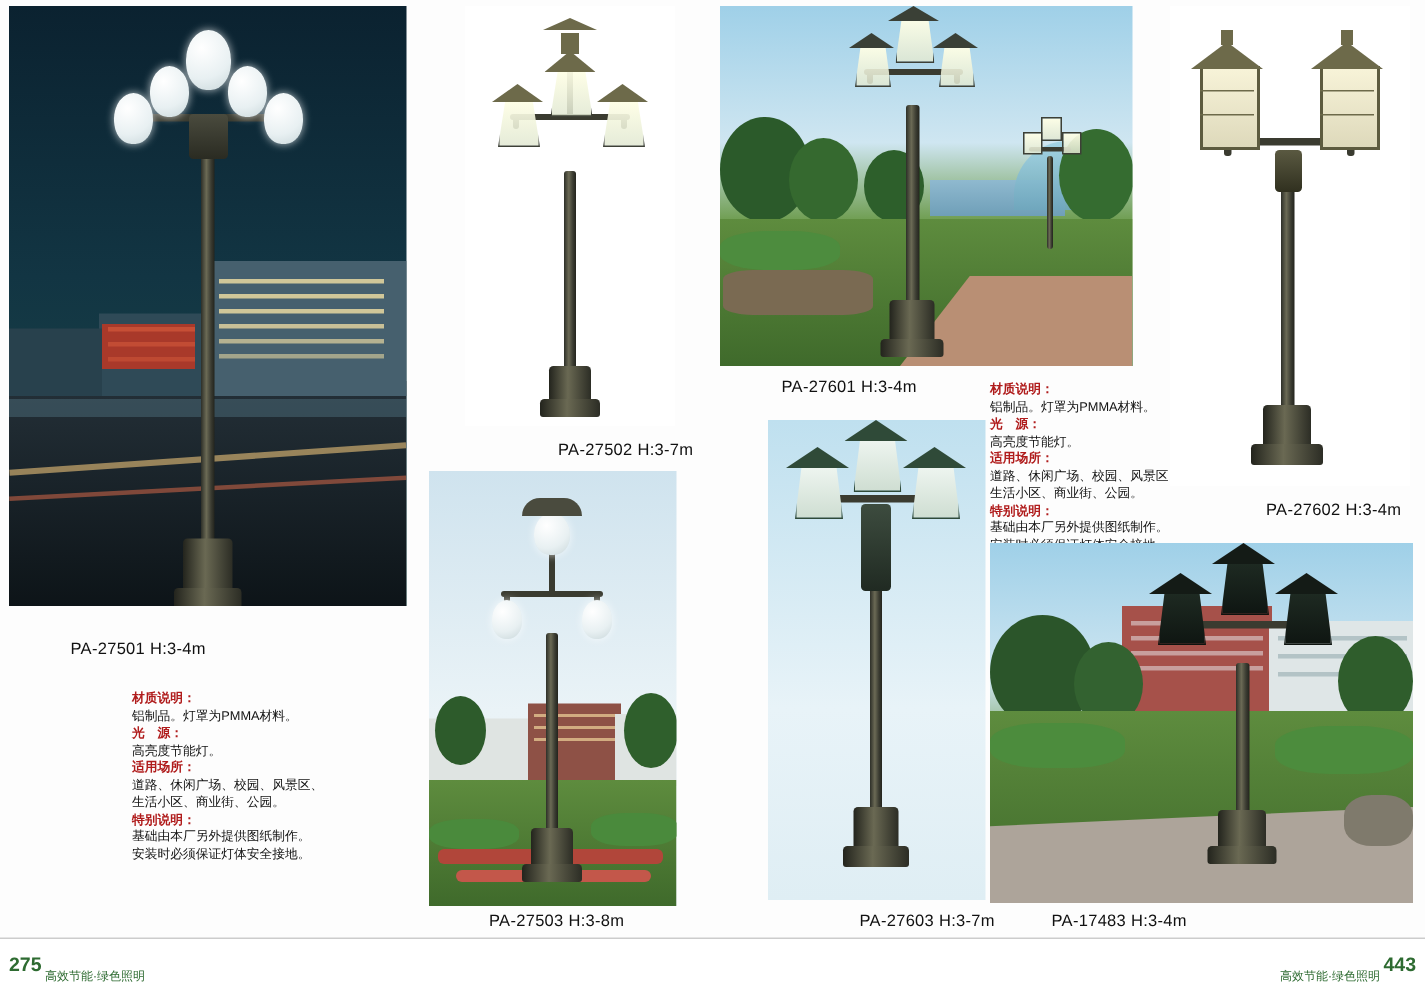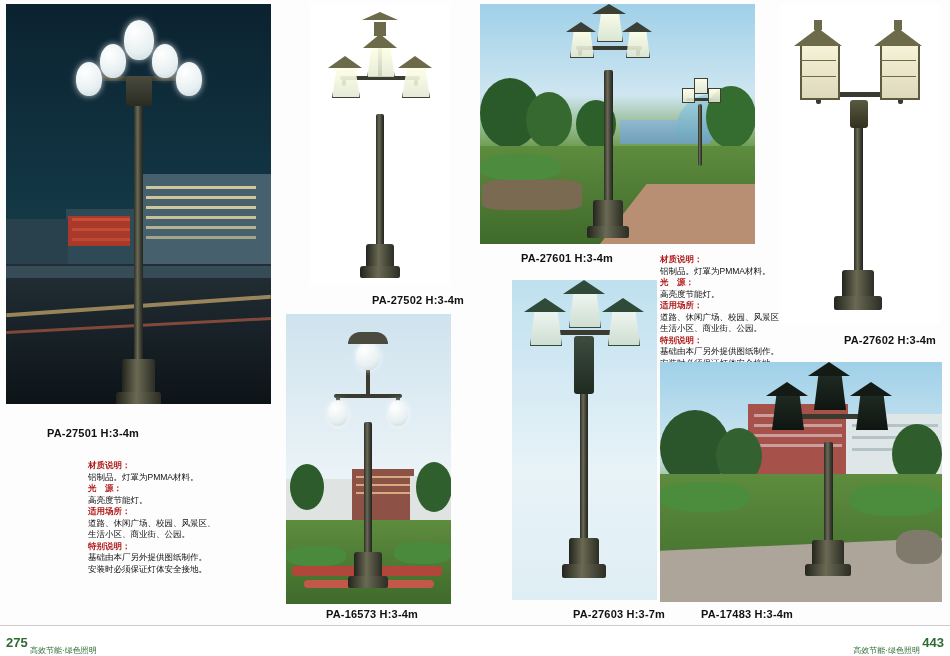"PA-27601 H:3-4m" .cap { font-weight: bold -> normal }
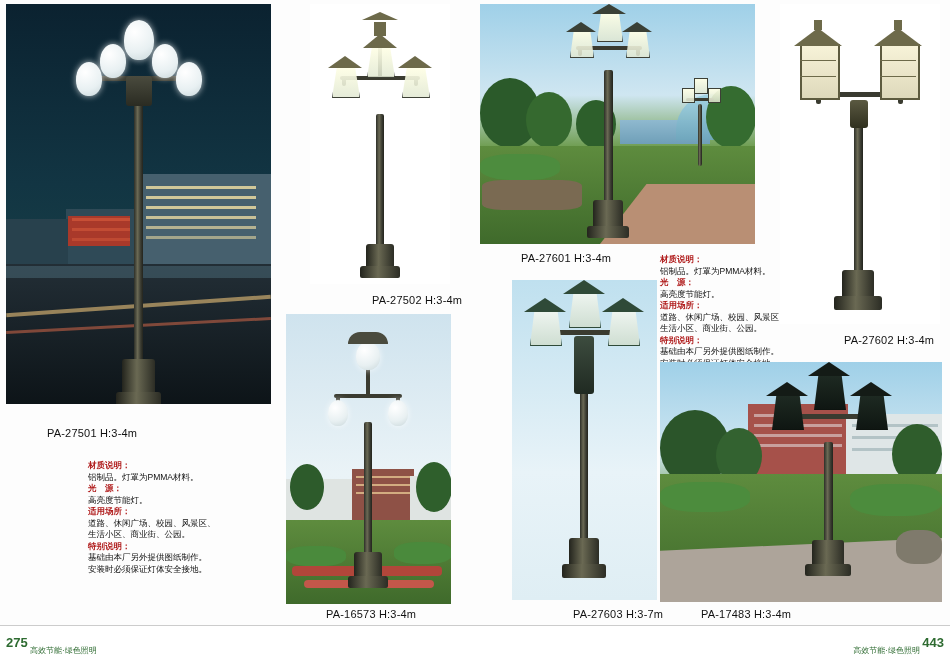"PA-27502 H:3-4m" div.cap { text: H:3-4m -> H:3-7m }
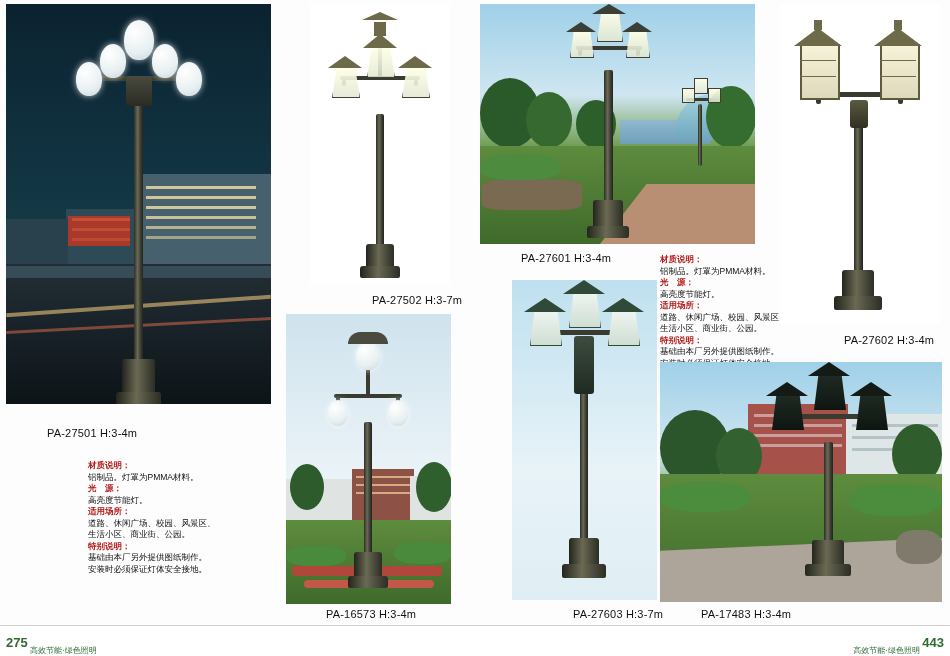"PA-16573 H:3-4m" div.cap { text: PA-16573  H:3-4m -> PA-27503  H:3-8m }
